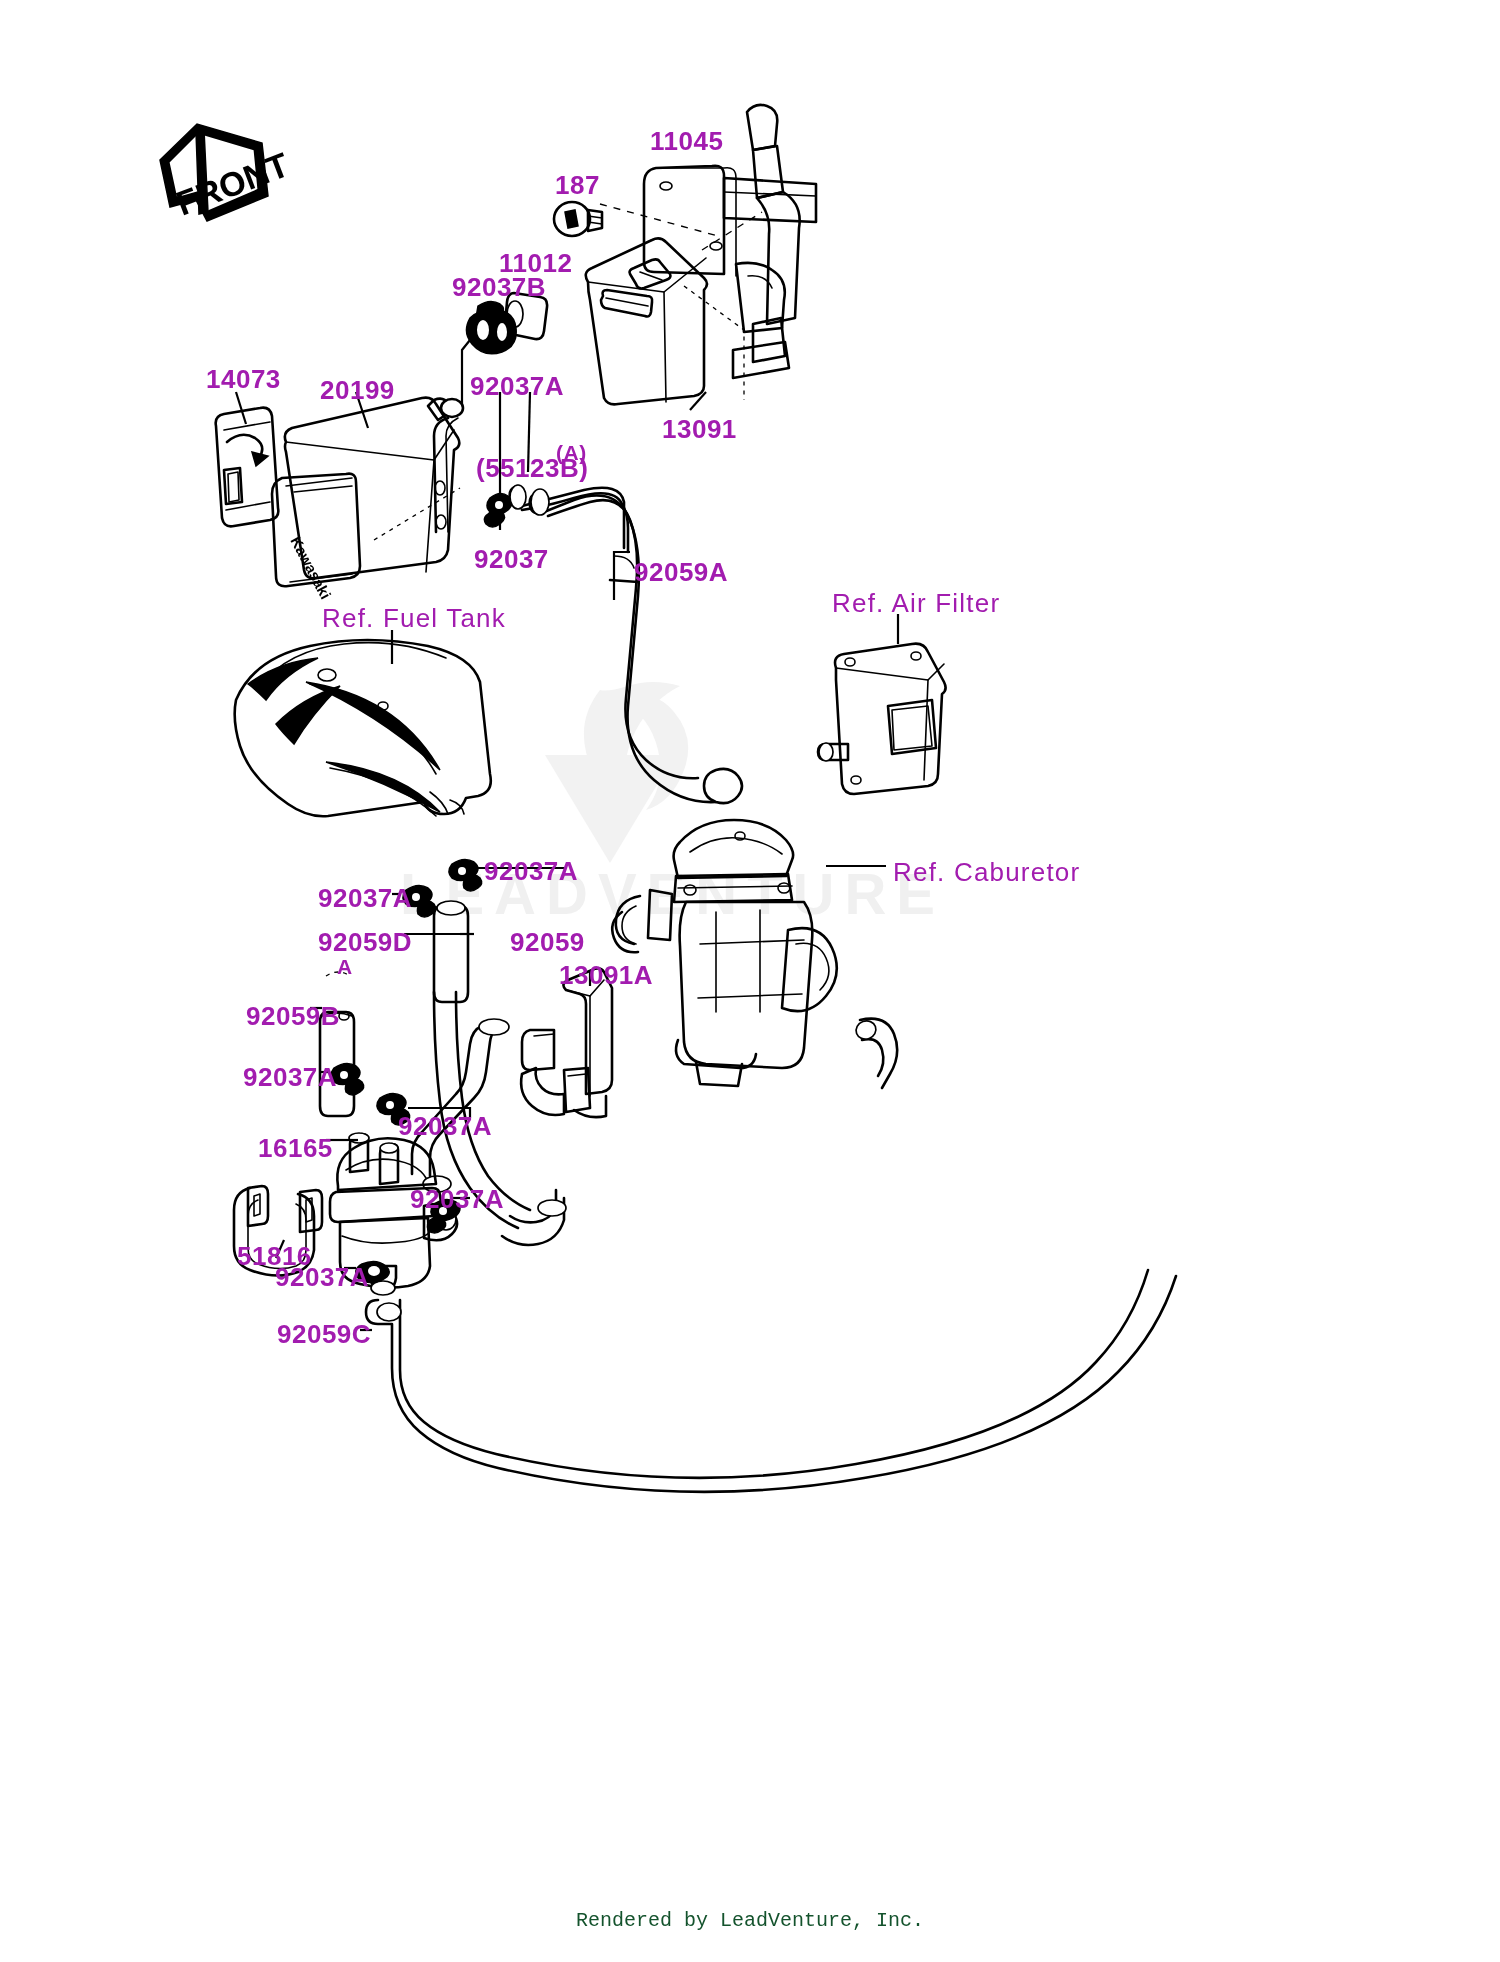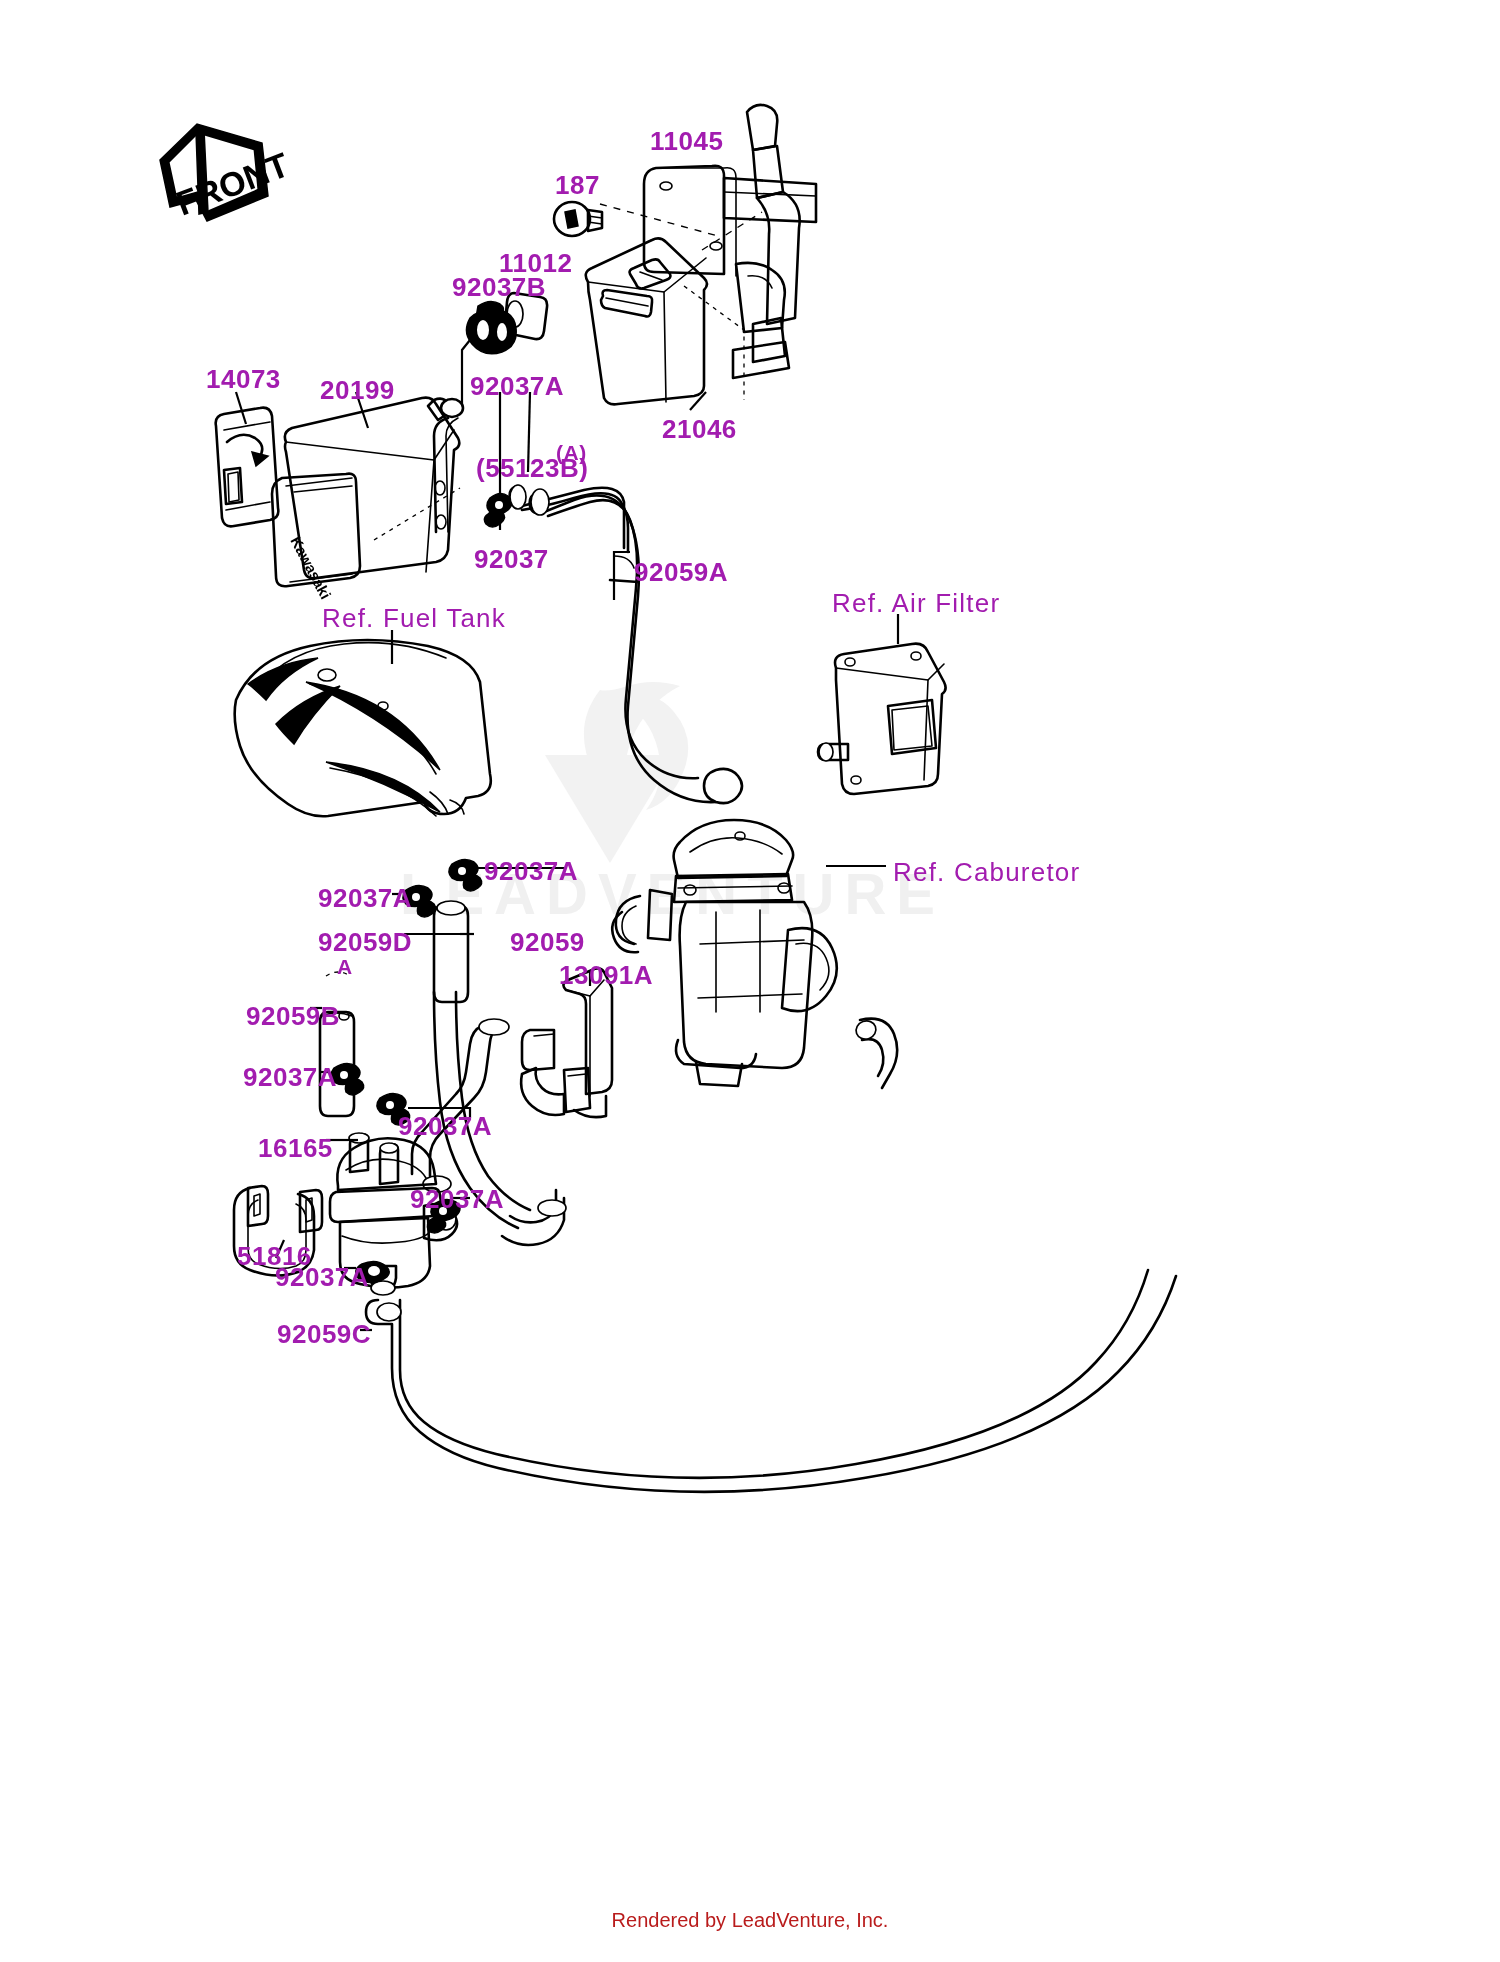"21046" div.lbl { text: 21046 -> 13091 }
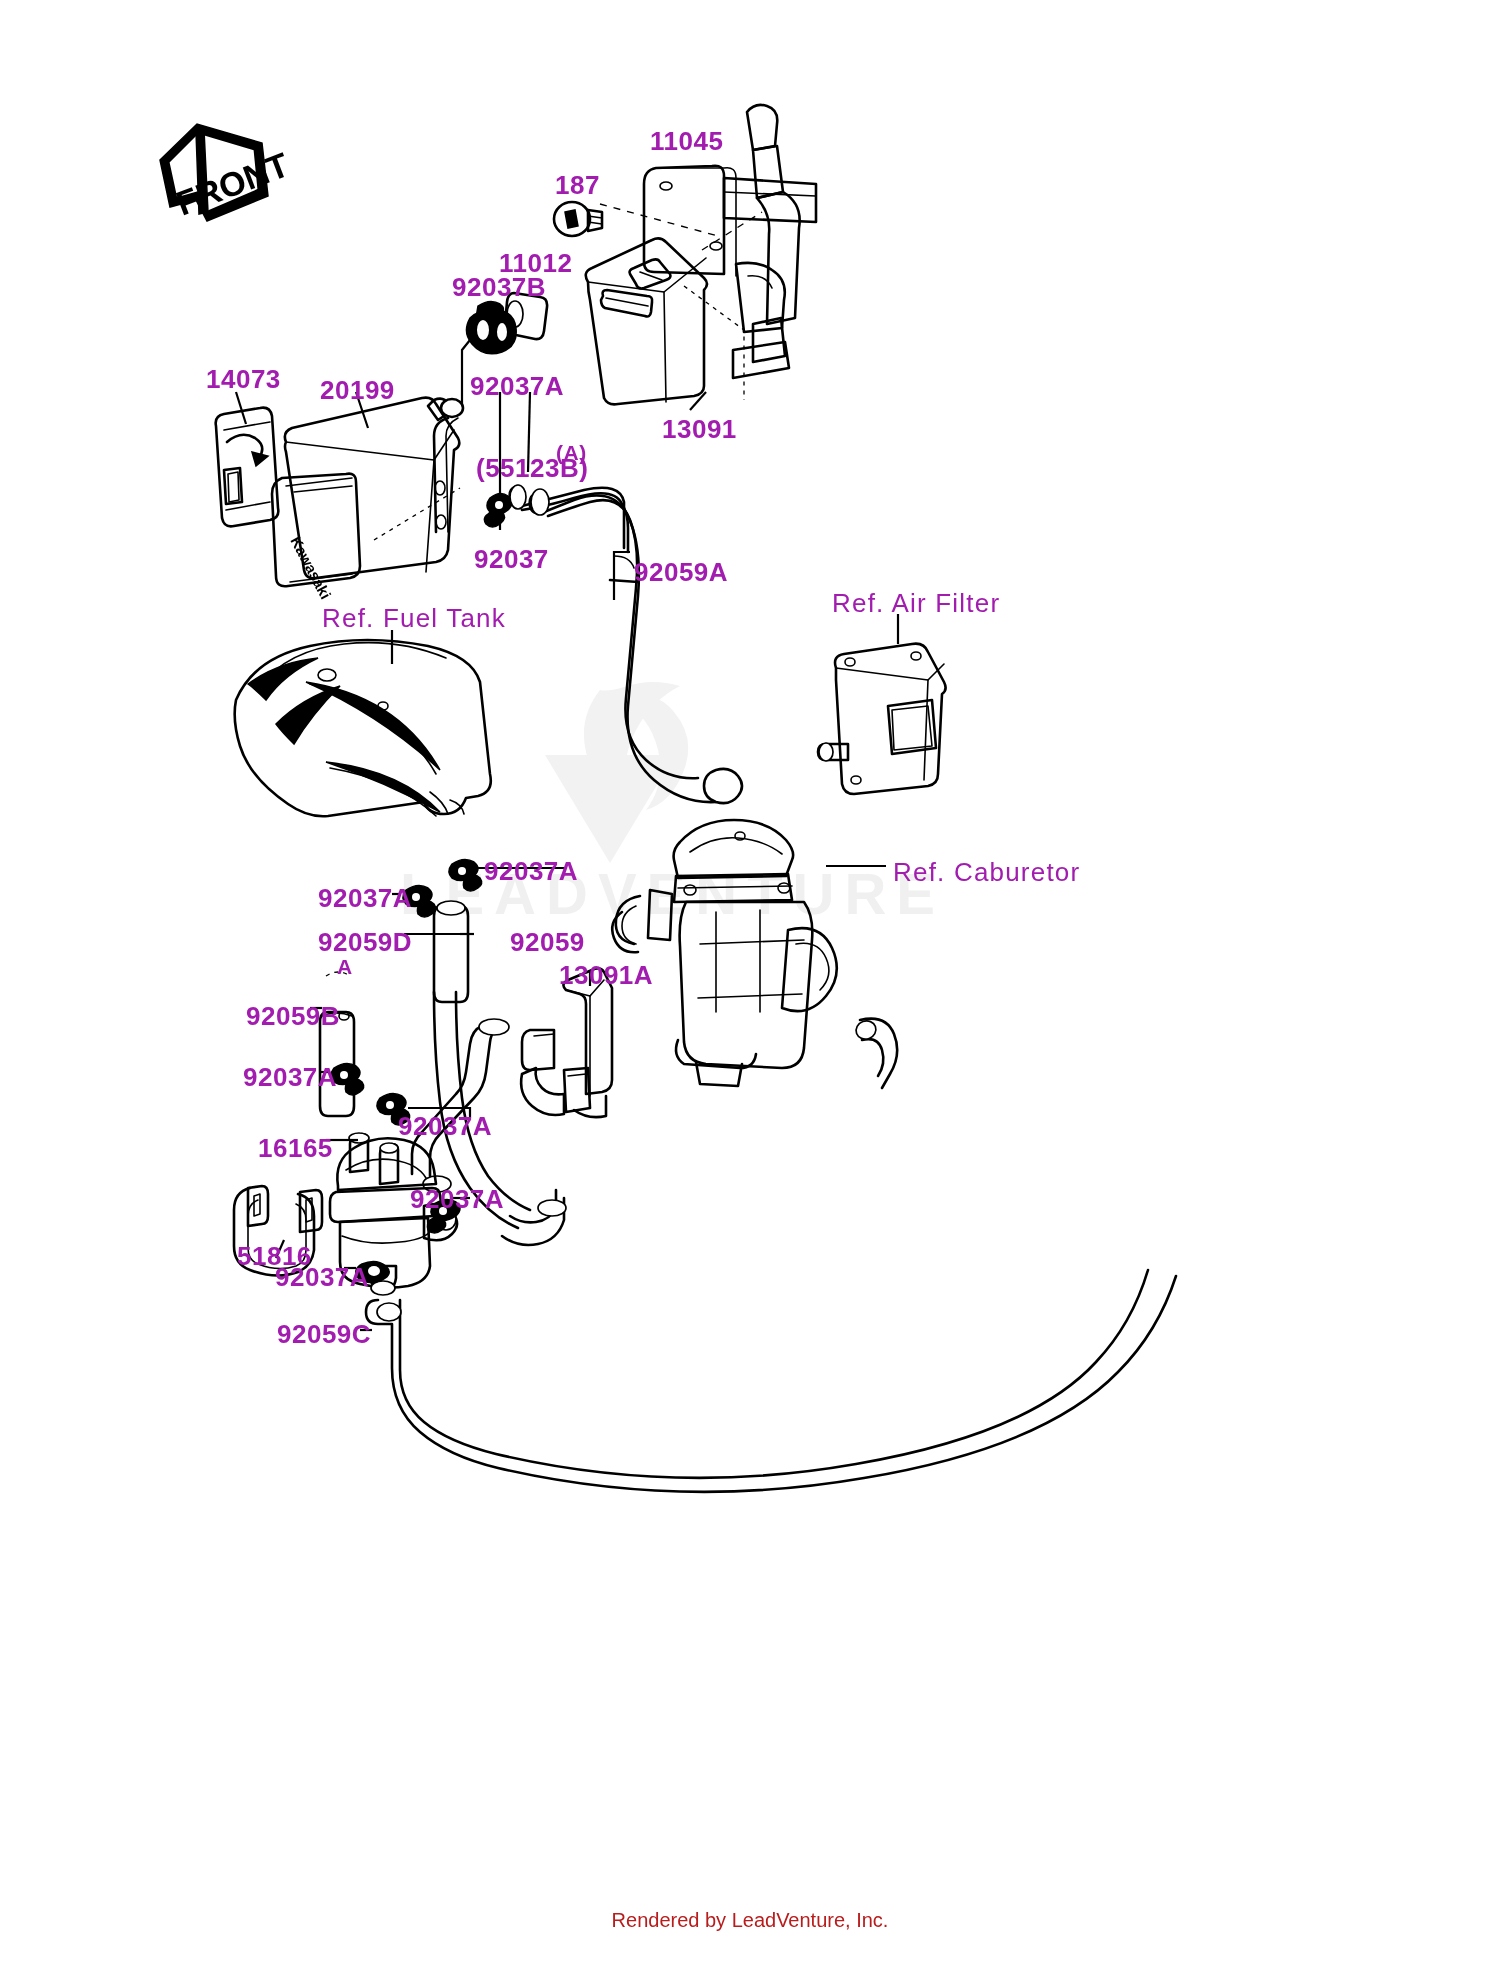"Rendered by LeadVenture, Inc." .footer { color: #b91c1c -> #14532d; font-family: Liberation Sans, sans-serif -> Liberation Mono, monospace }
